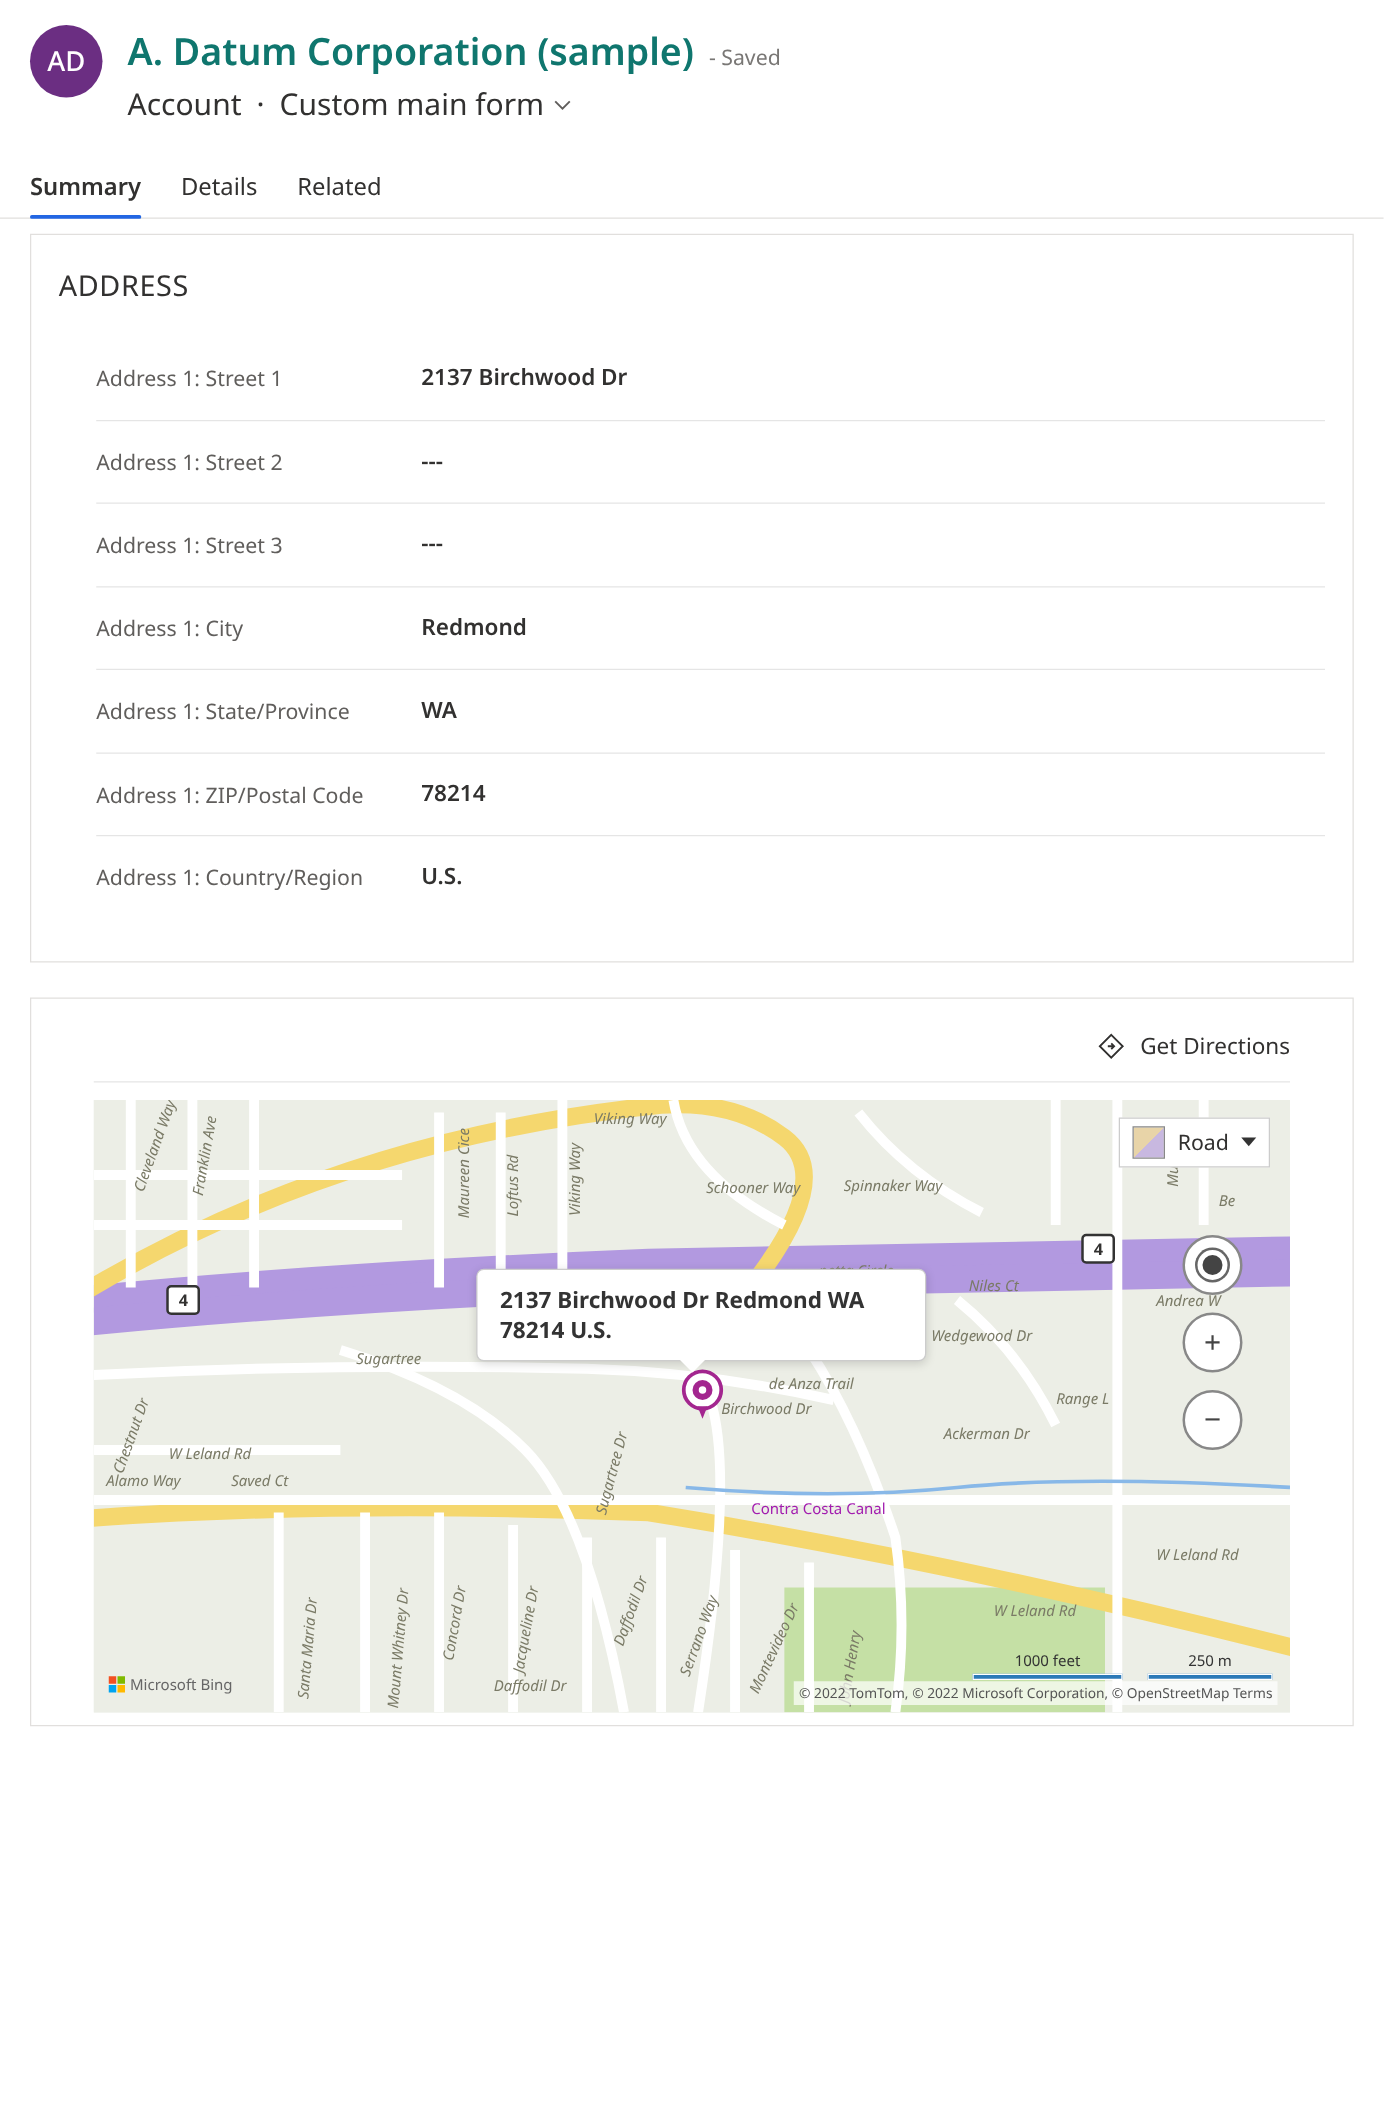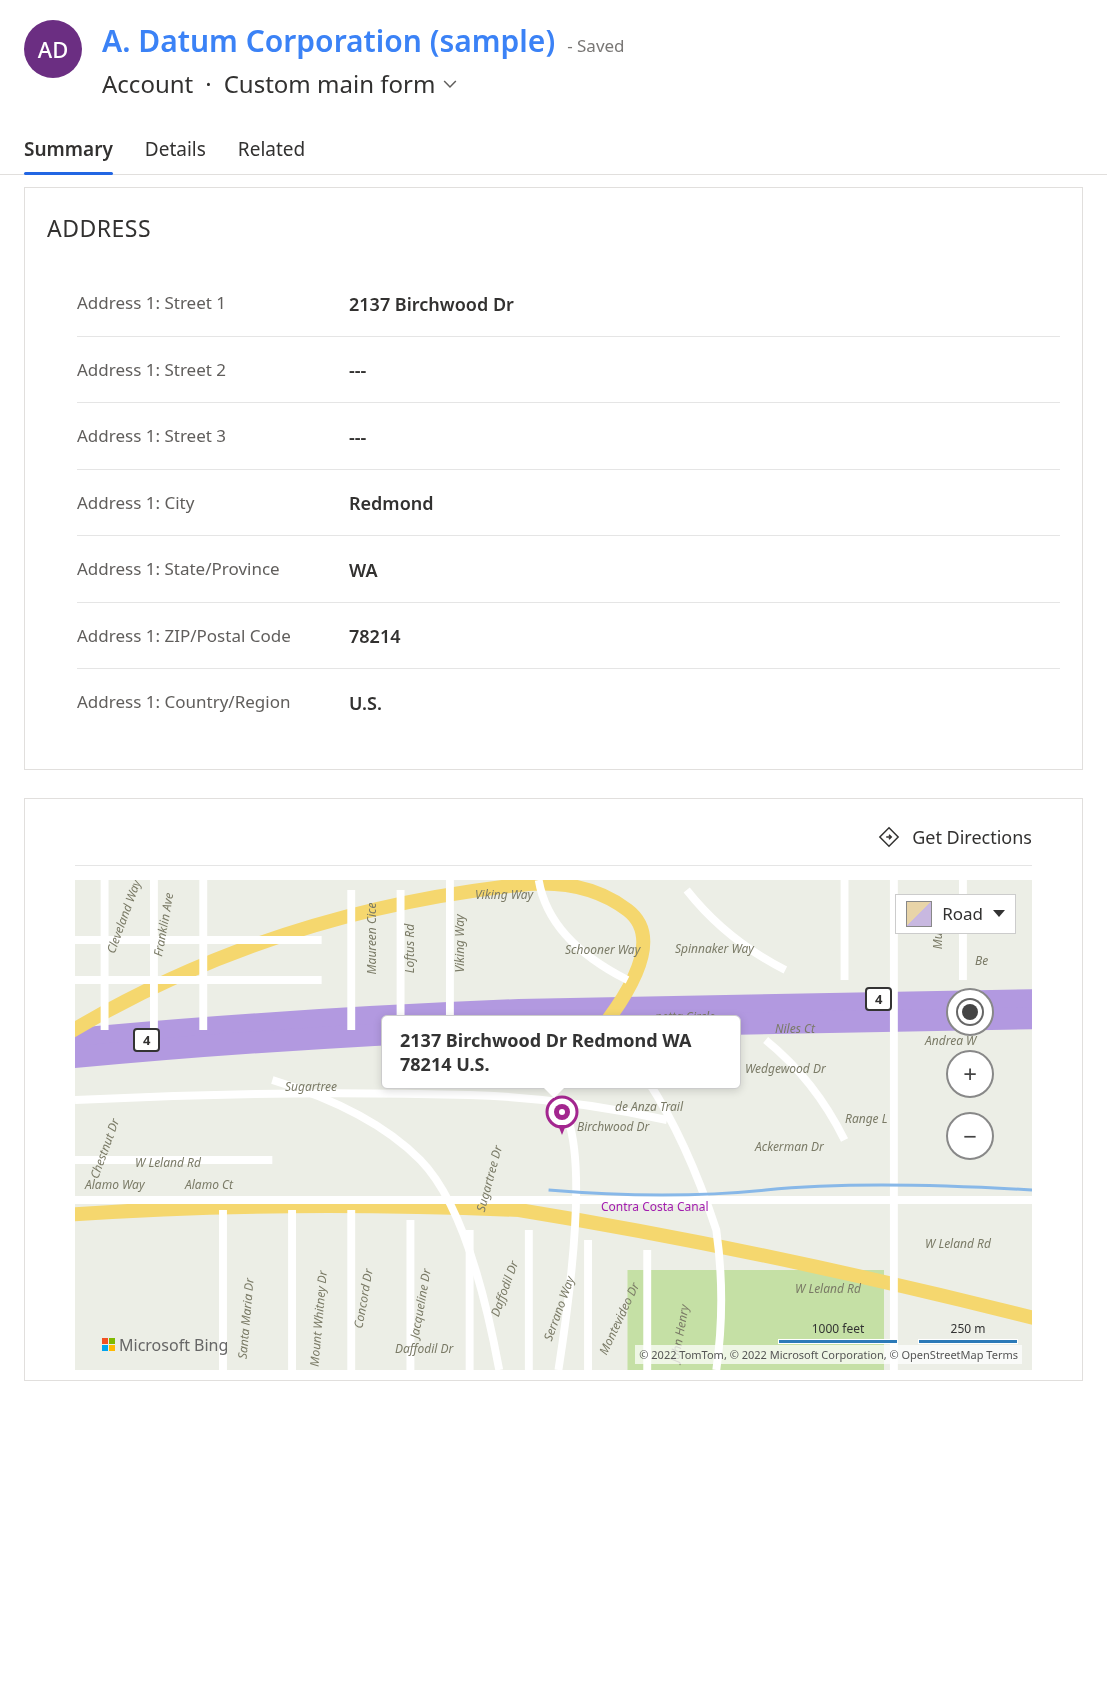"A. Datum Corporation (sample)" .page-title { color: #3b82f6 -> #0f766e }
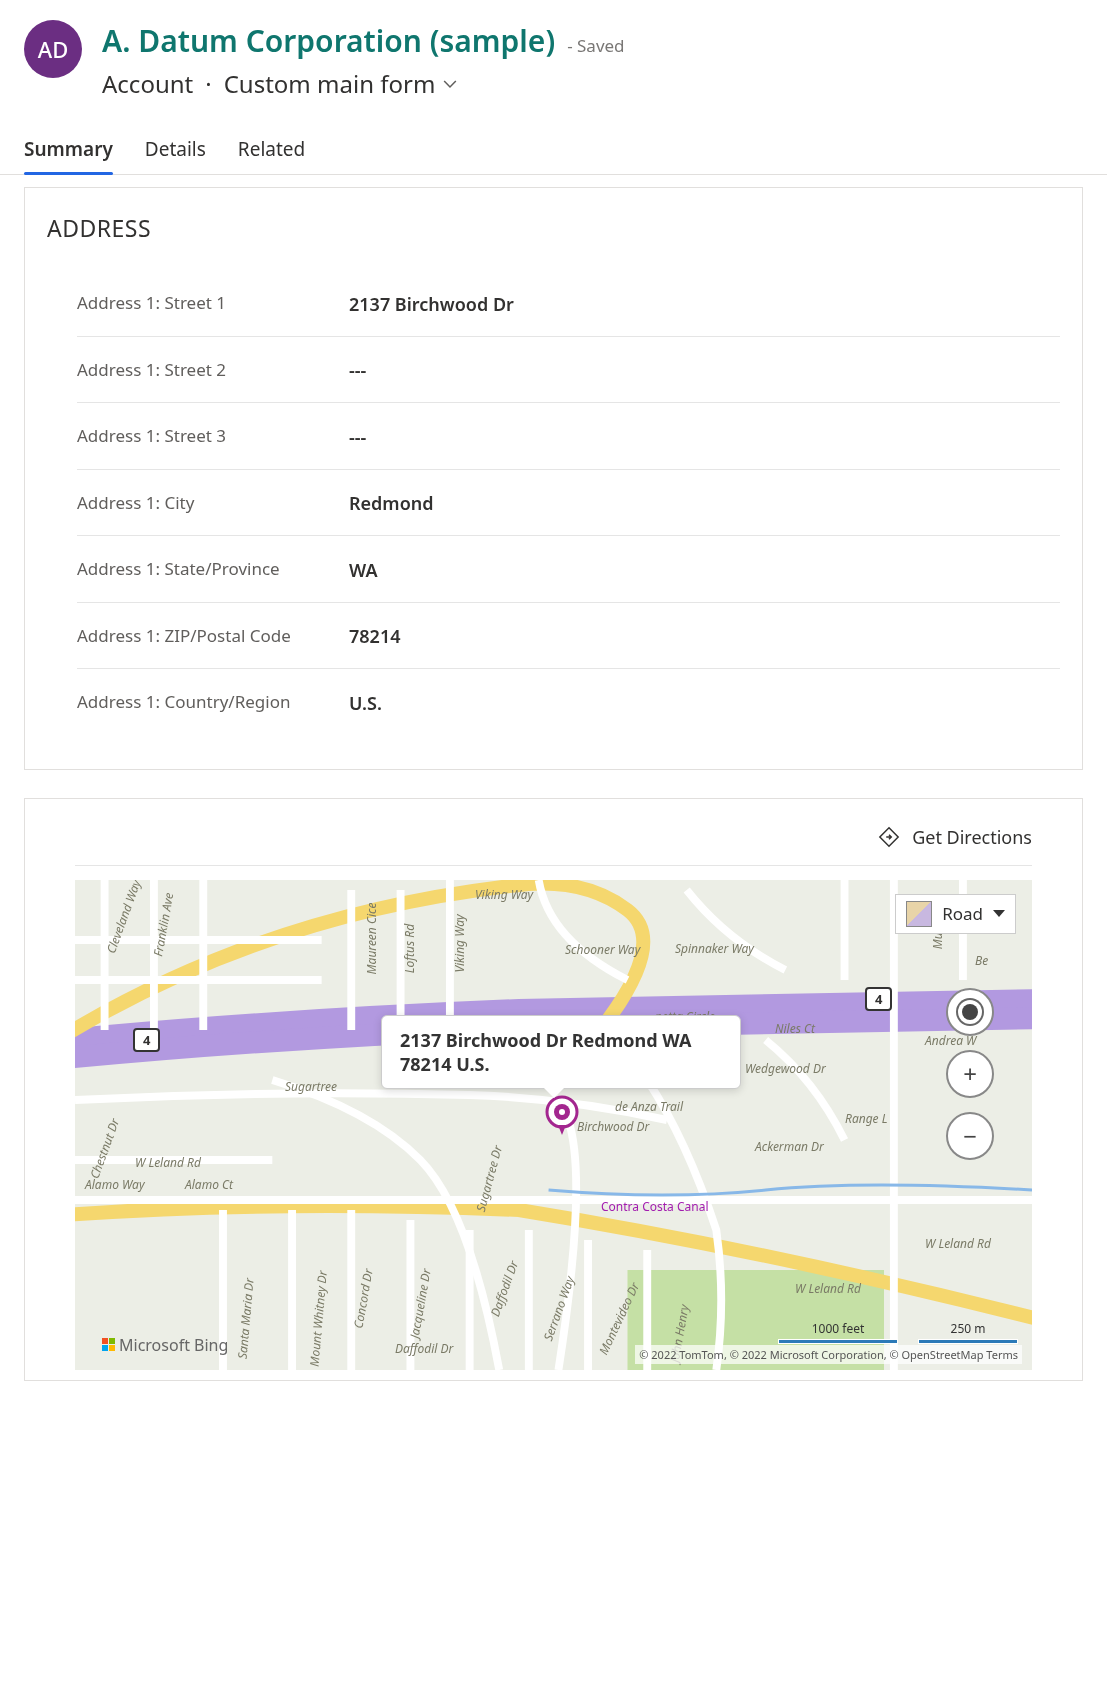"Address 1: Street 1" .field-row { align-items: flex-end -> flex-start; gap: 12px -> none }
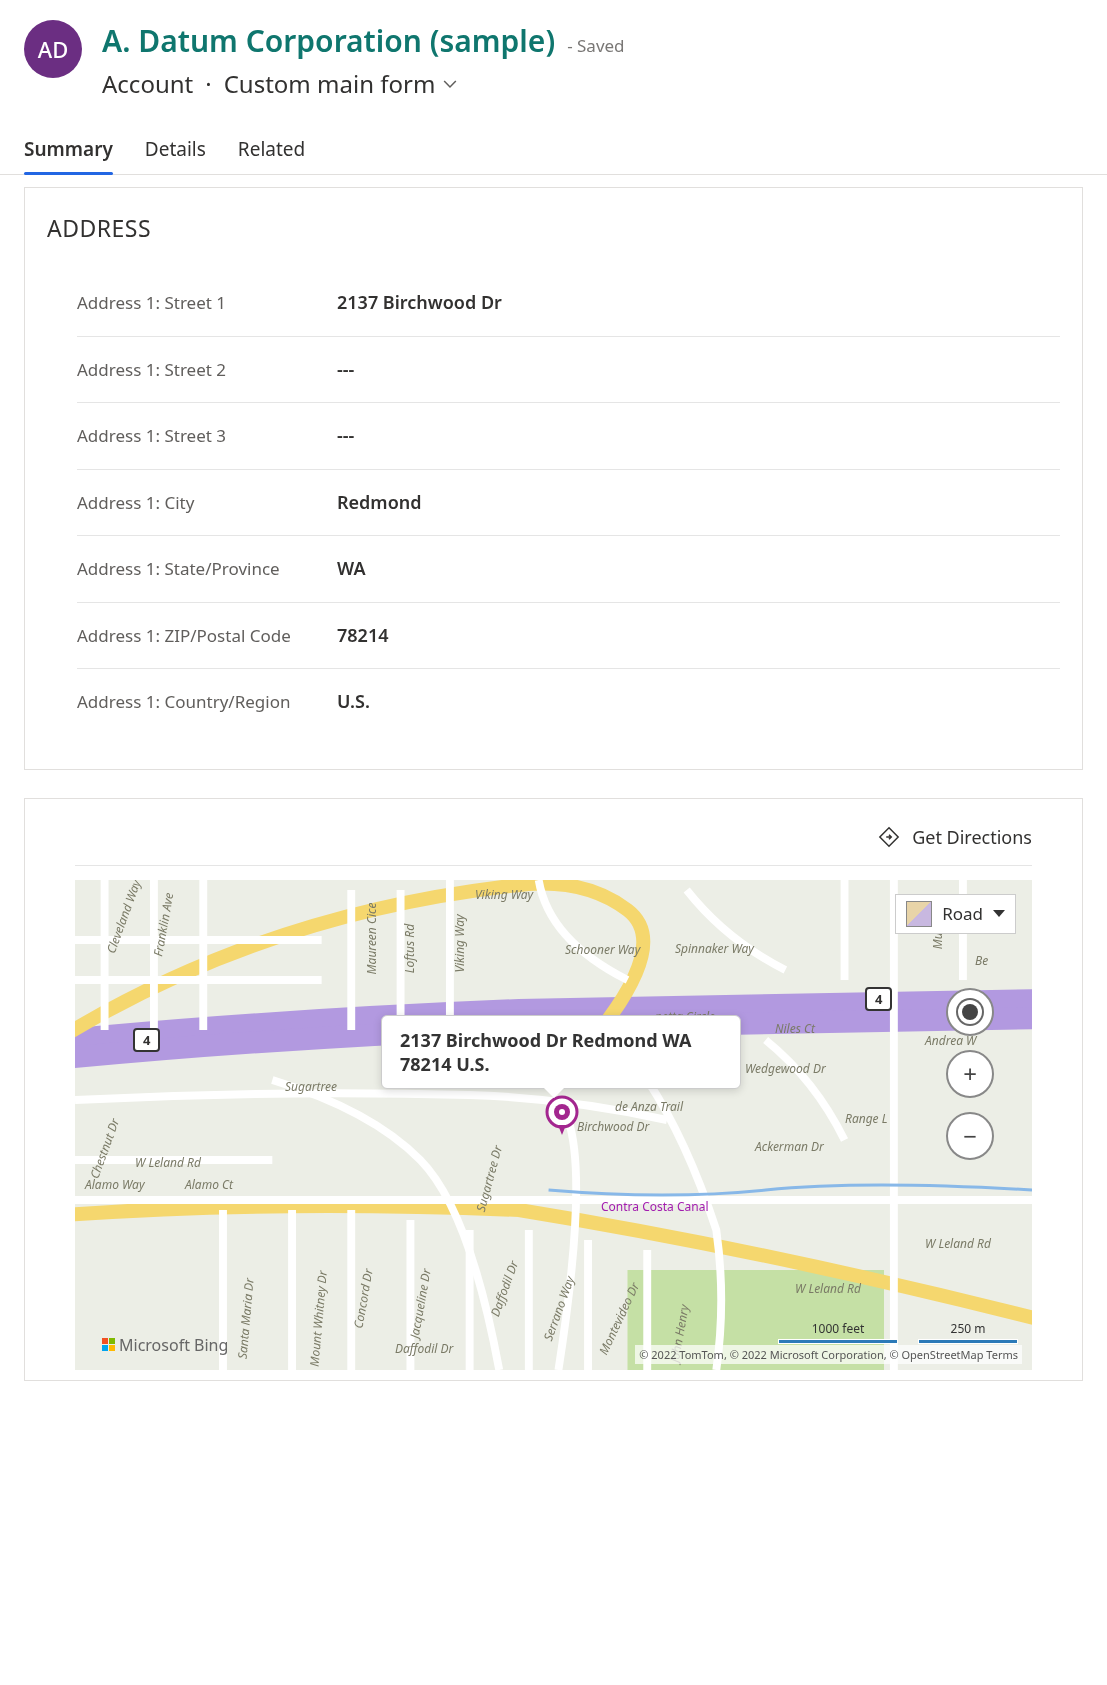"Alamo Ct" span.road-label { text: Alamo -> Saved }
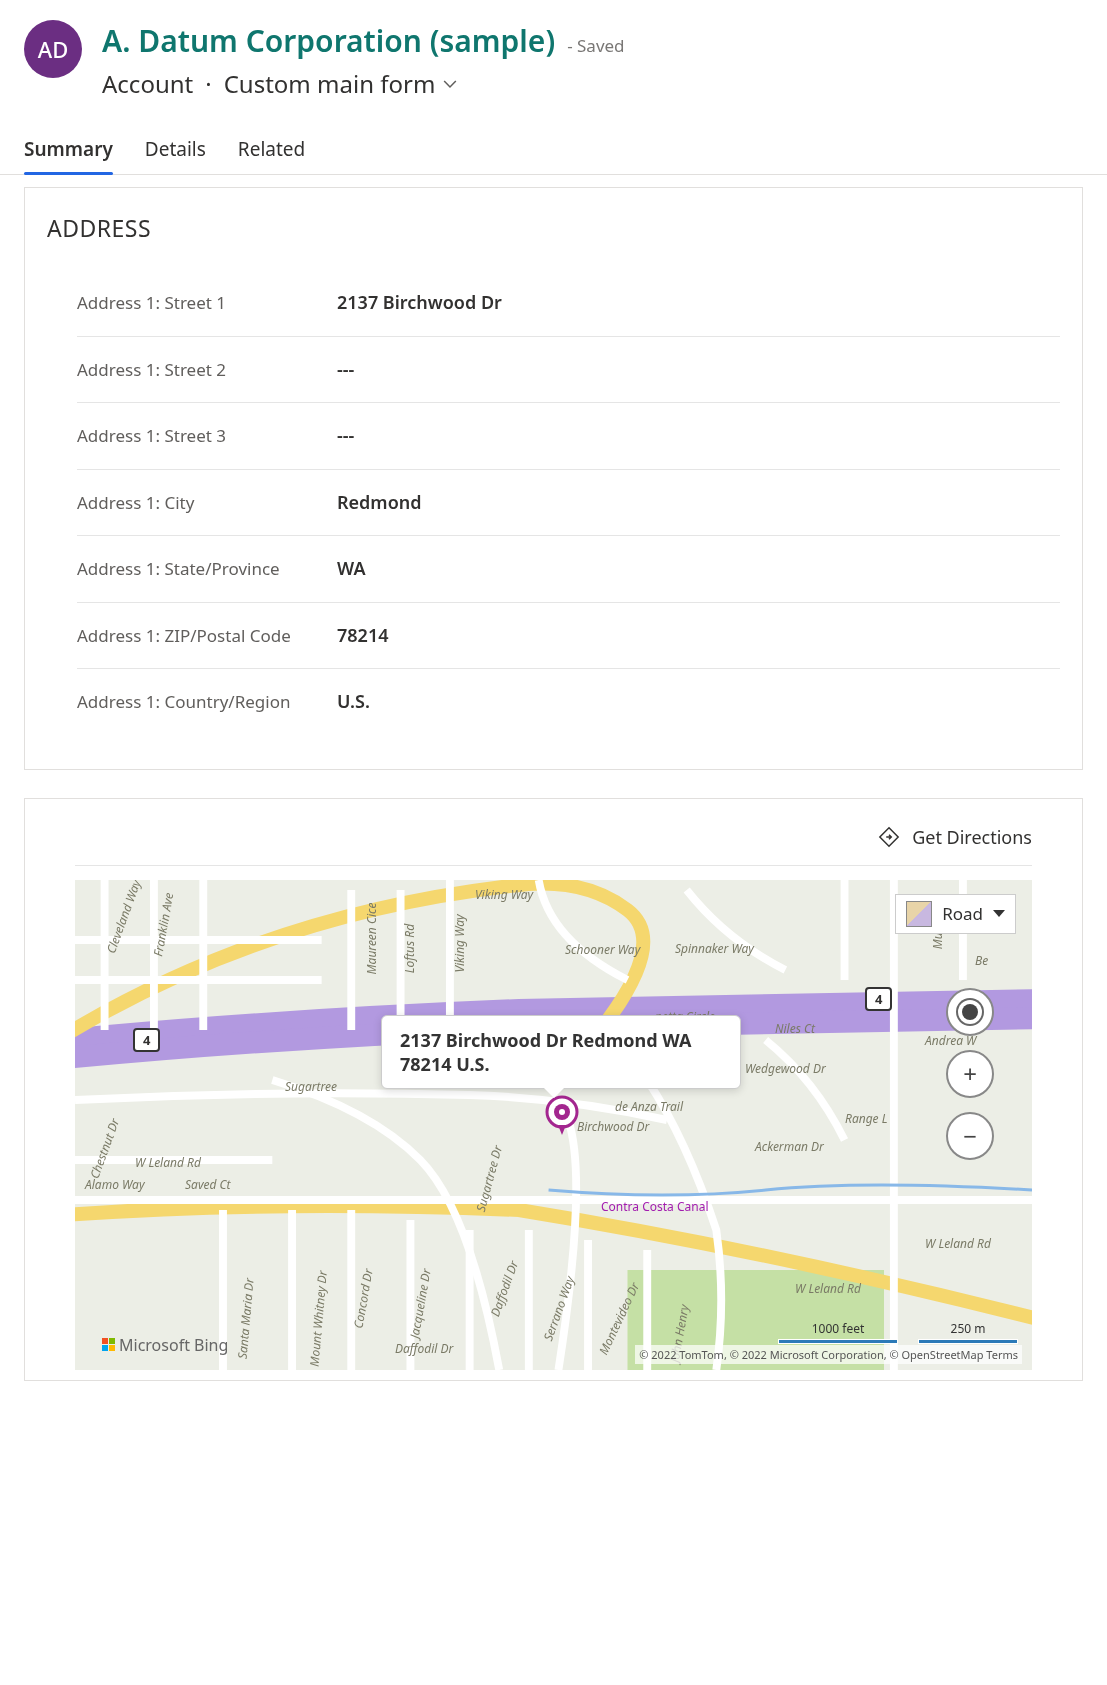"Microsoft Bing" .map-logo { font-size: 16px -> 12px; left: 27px -> 12px }
